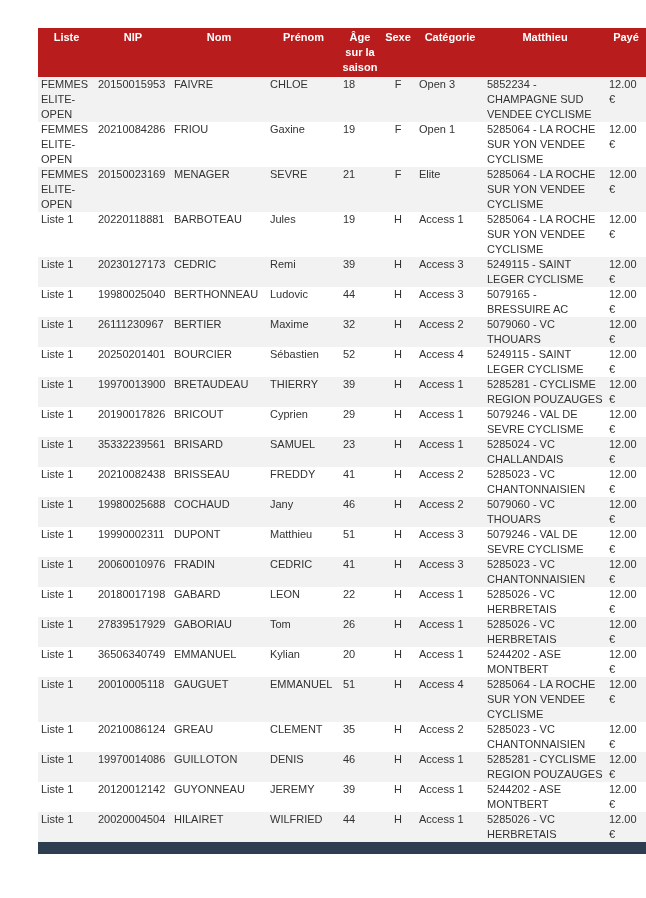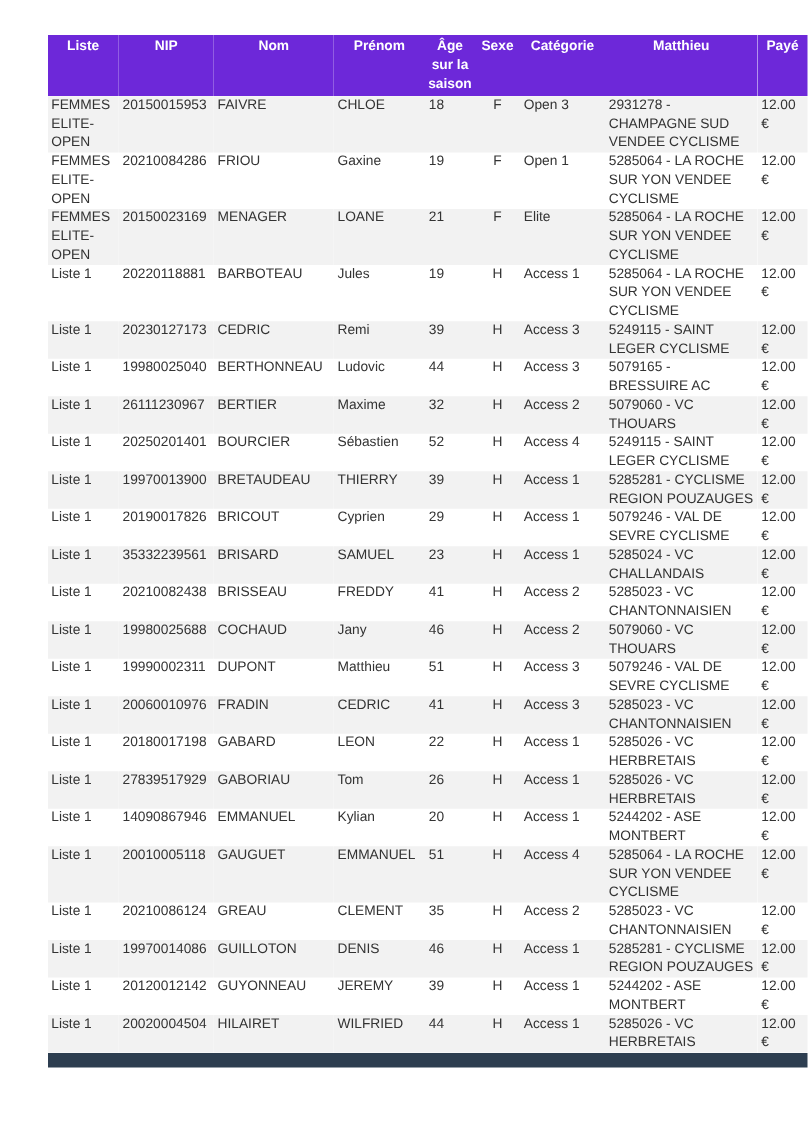"Liste" table.engagements th { background: #6d28d9 -> #b91c1c }
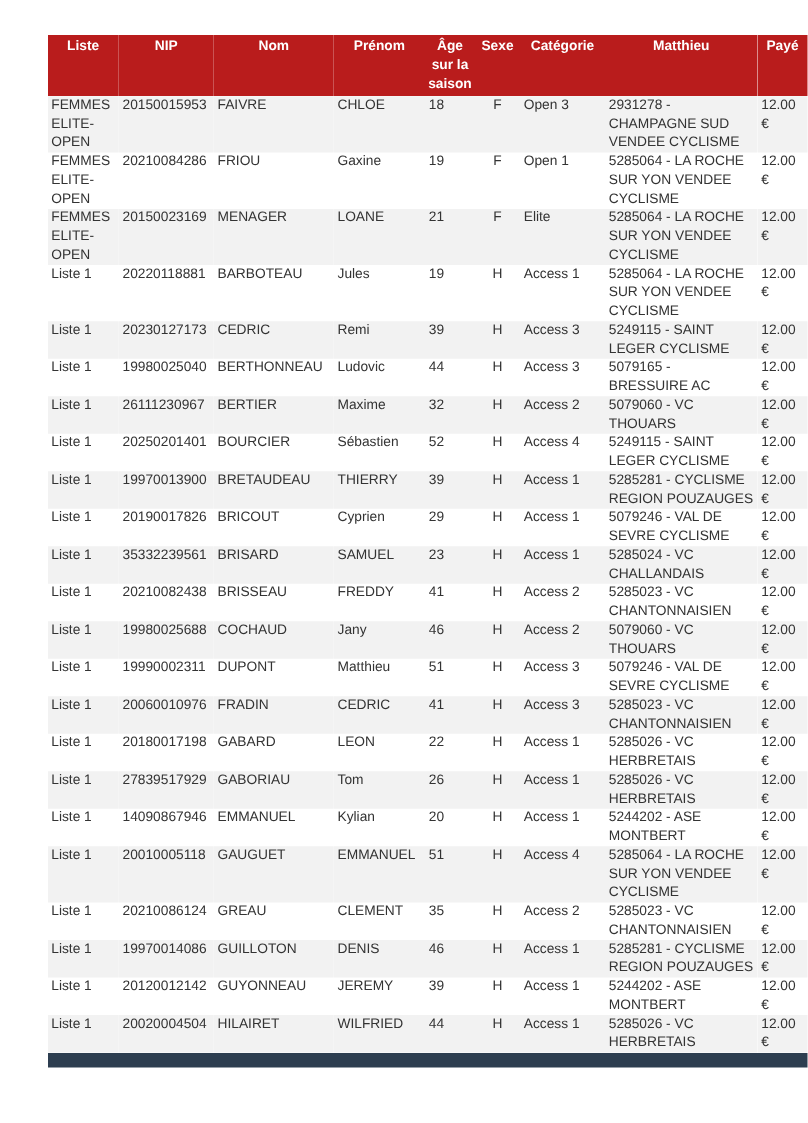"2931278 - CHAMPAGNE SUD VENDEE" td.col-engageur { text: 2931278 -> 5852234 }
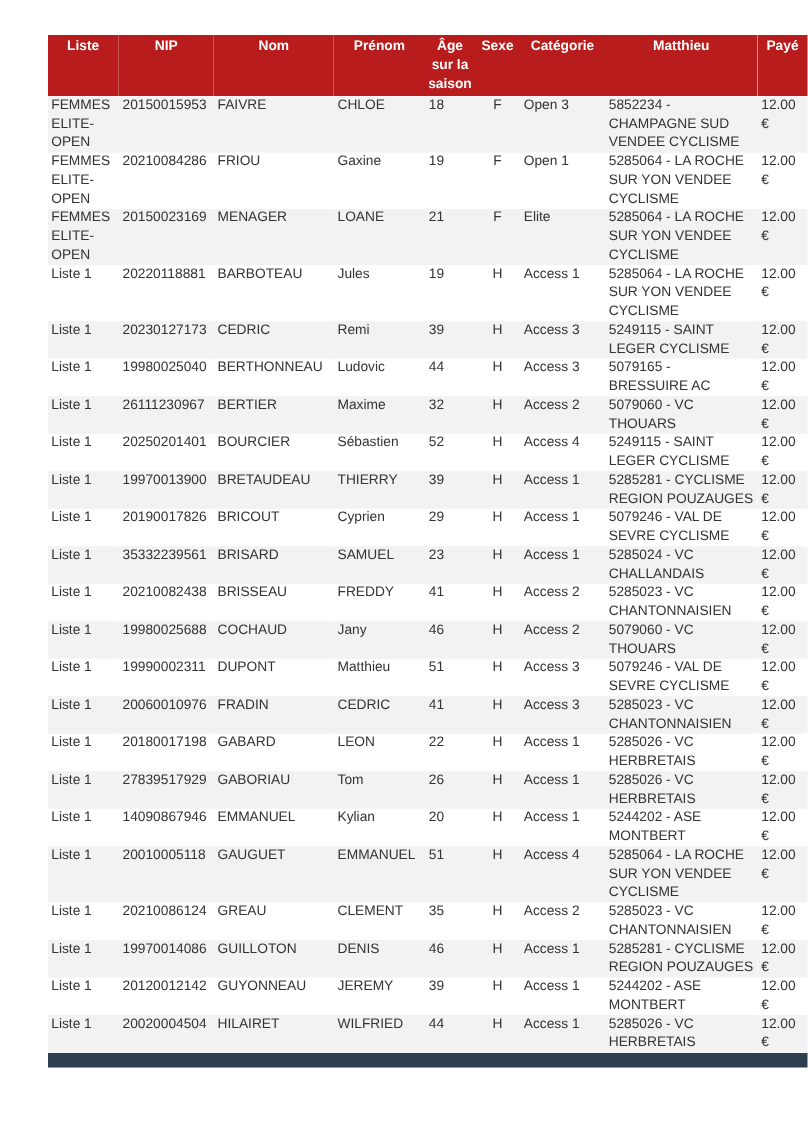"LOANE" td.col-prenom { text: LOANE -> SEVRE }
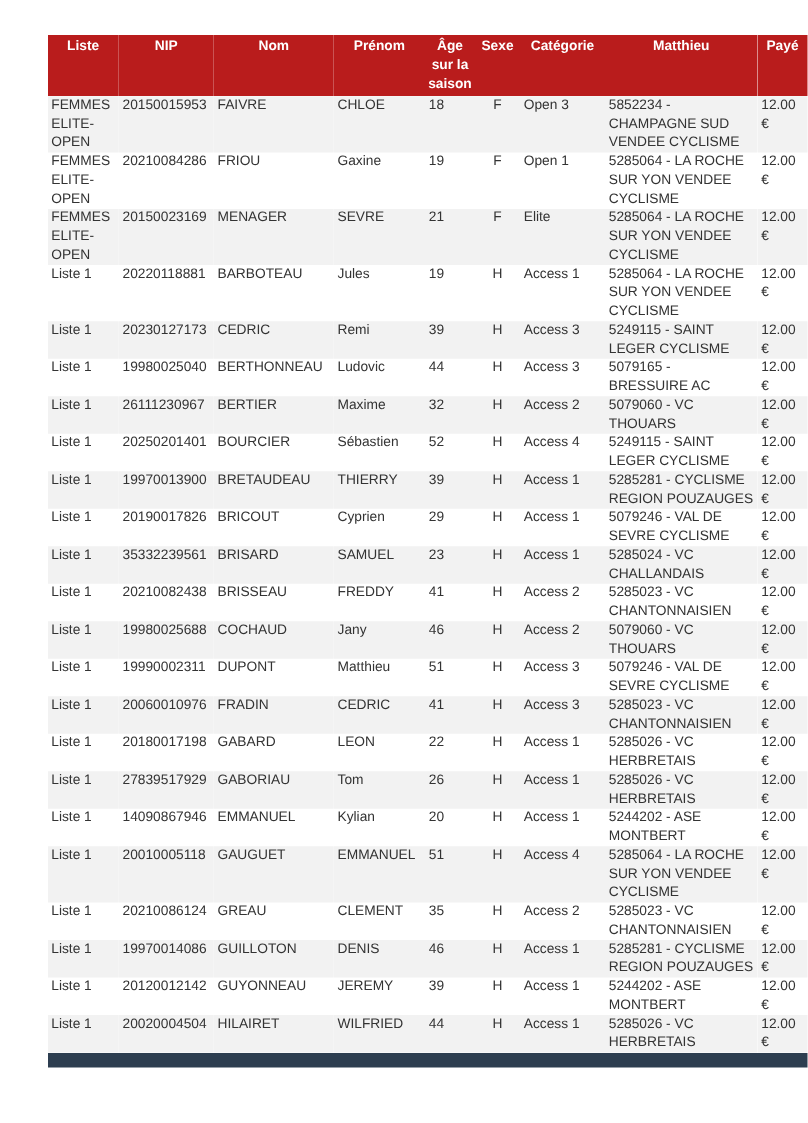"14090867946" td.col-nip { text: 14090867946 -> 36506340749 }
